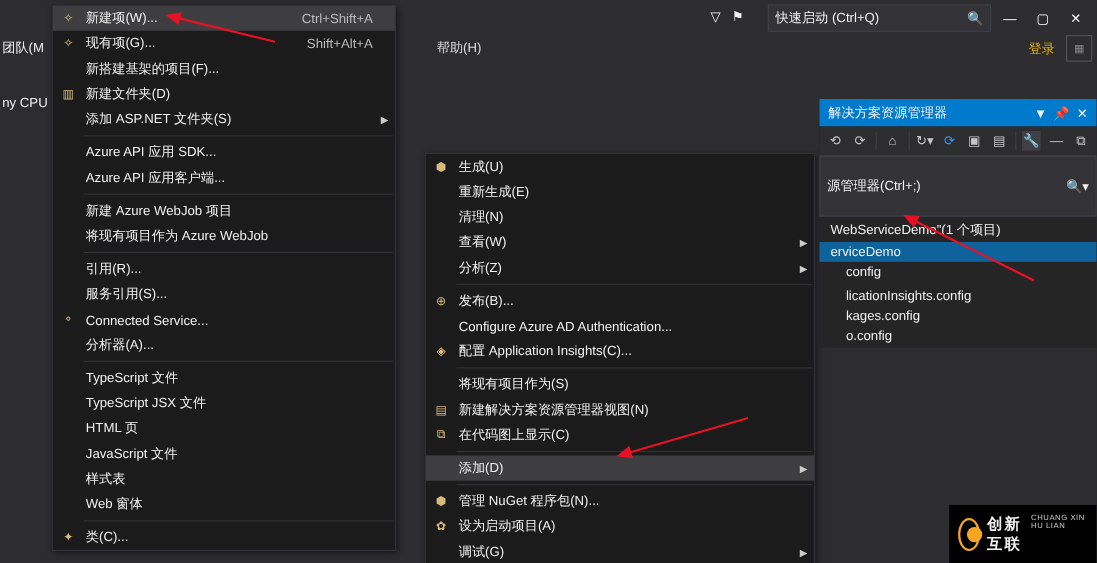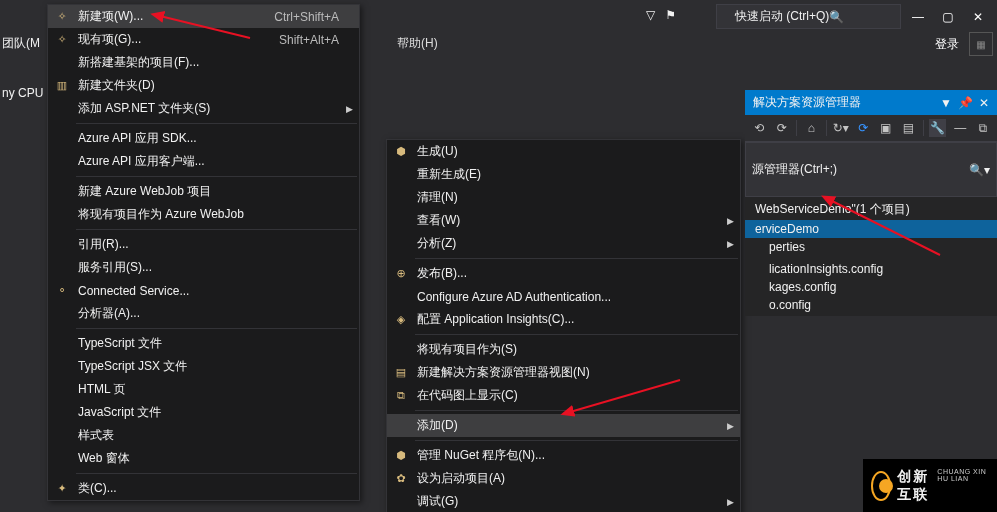"快速启动 (Ctrl+Q)" .search-box { justify-content: none -> space-between; padding: 3px 18px -> 3px 6px; width: 185px -> 203px }
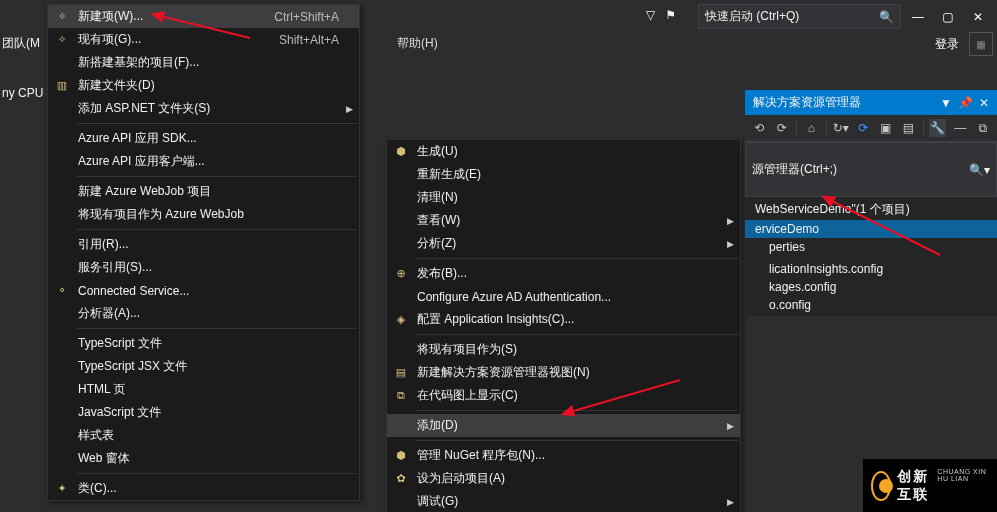"登录" .login { color: #ffffff -> #eab308 }
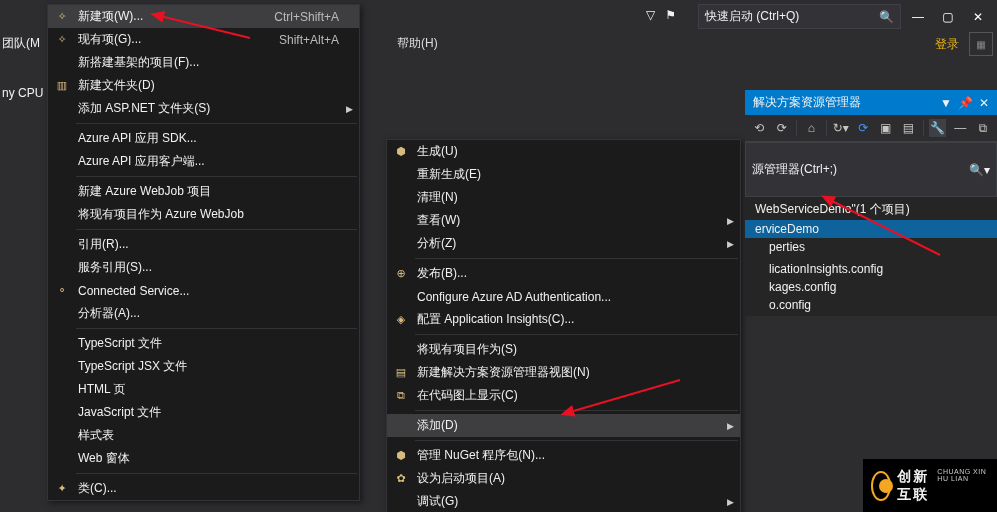"perties" span { text: perties -> config }
